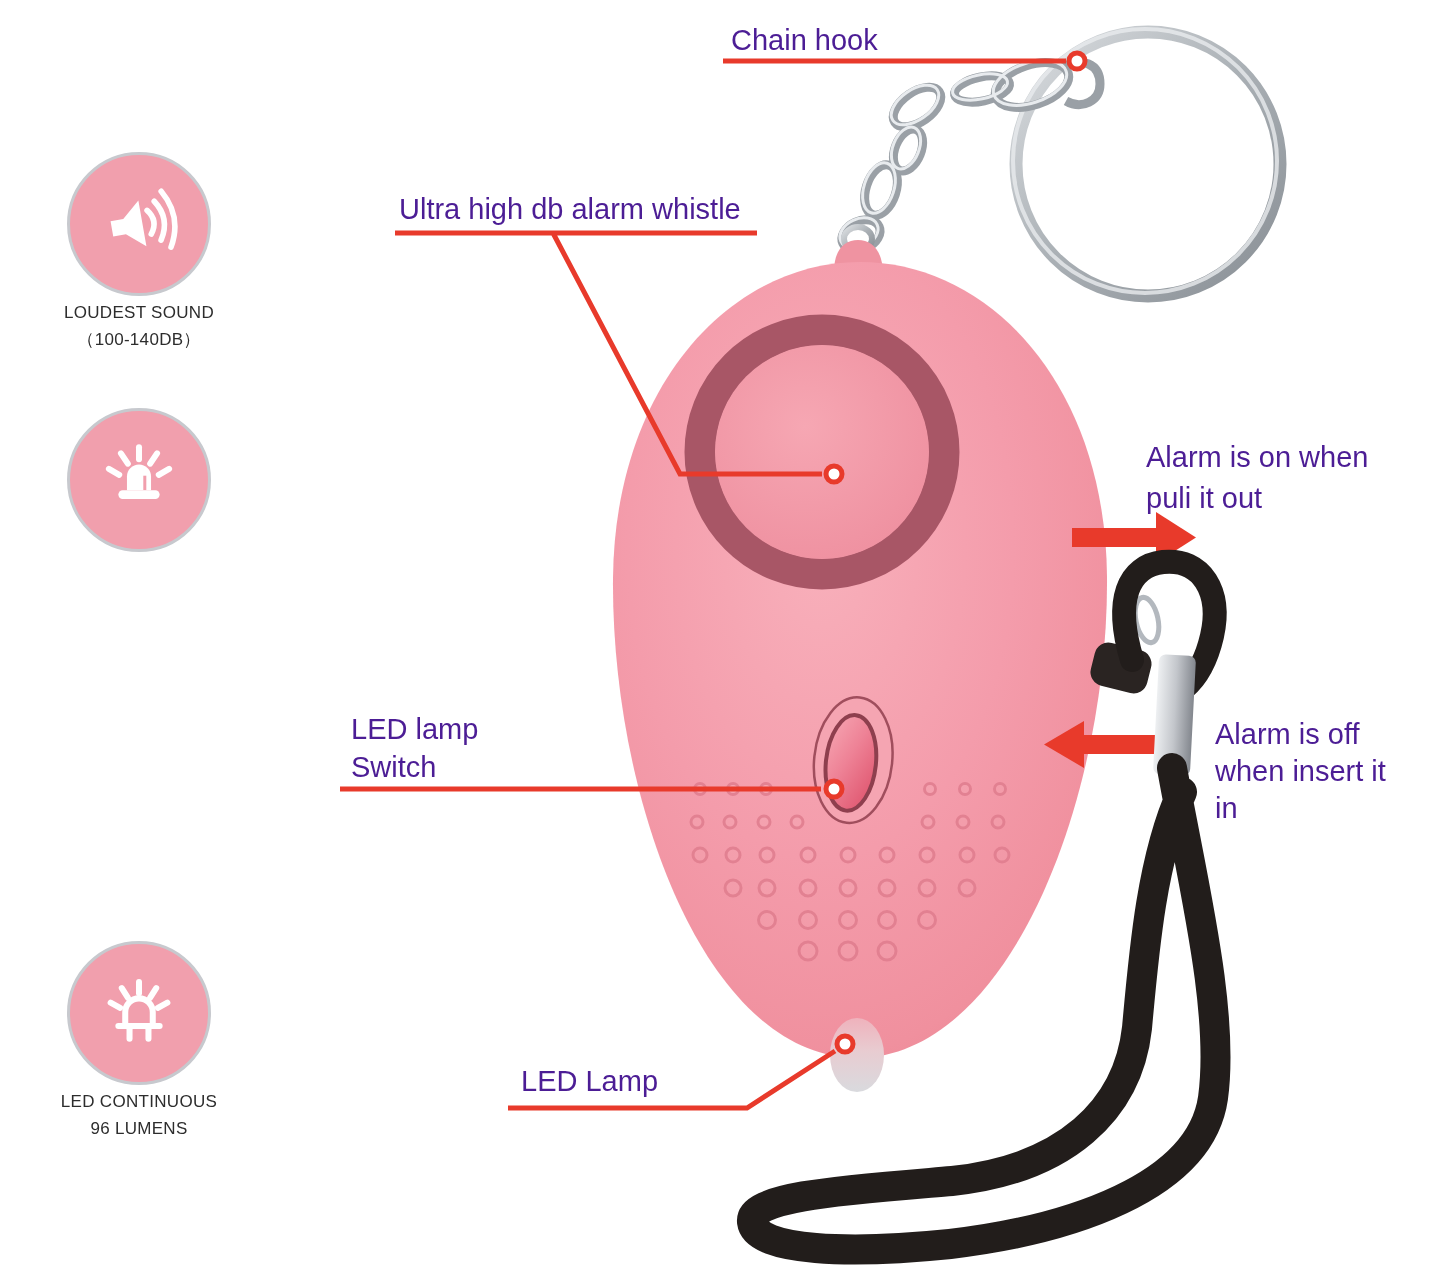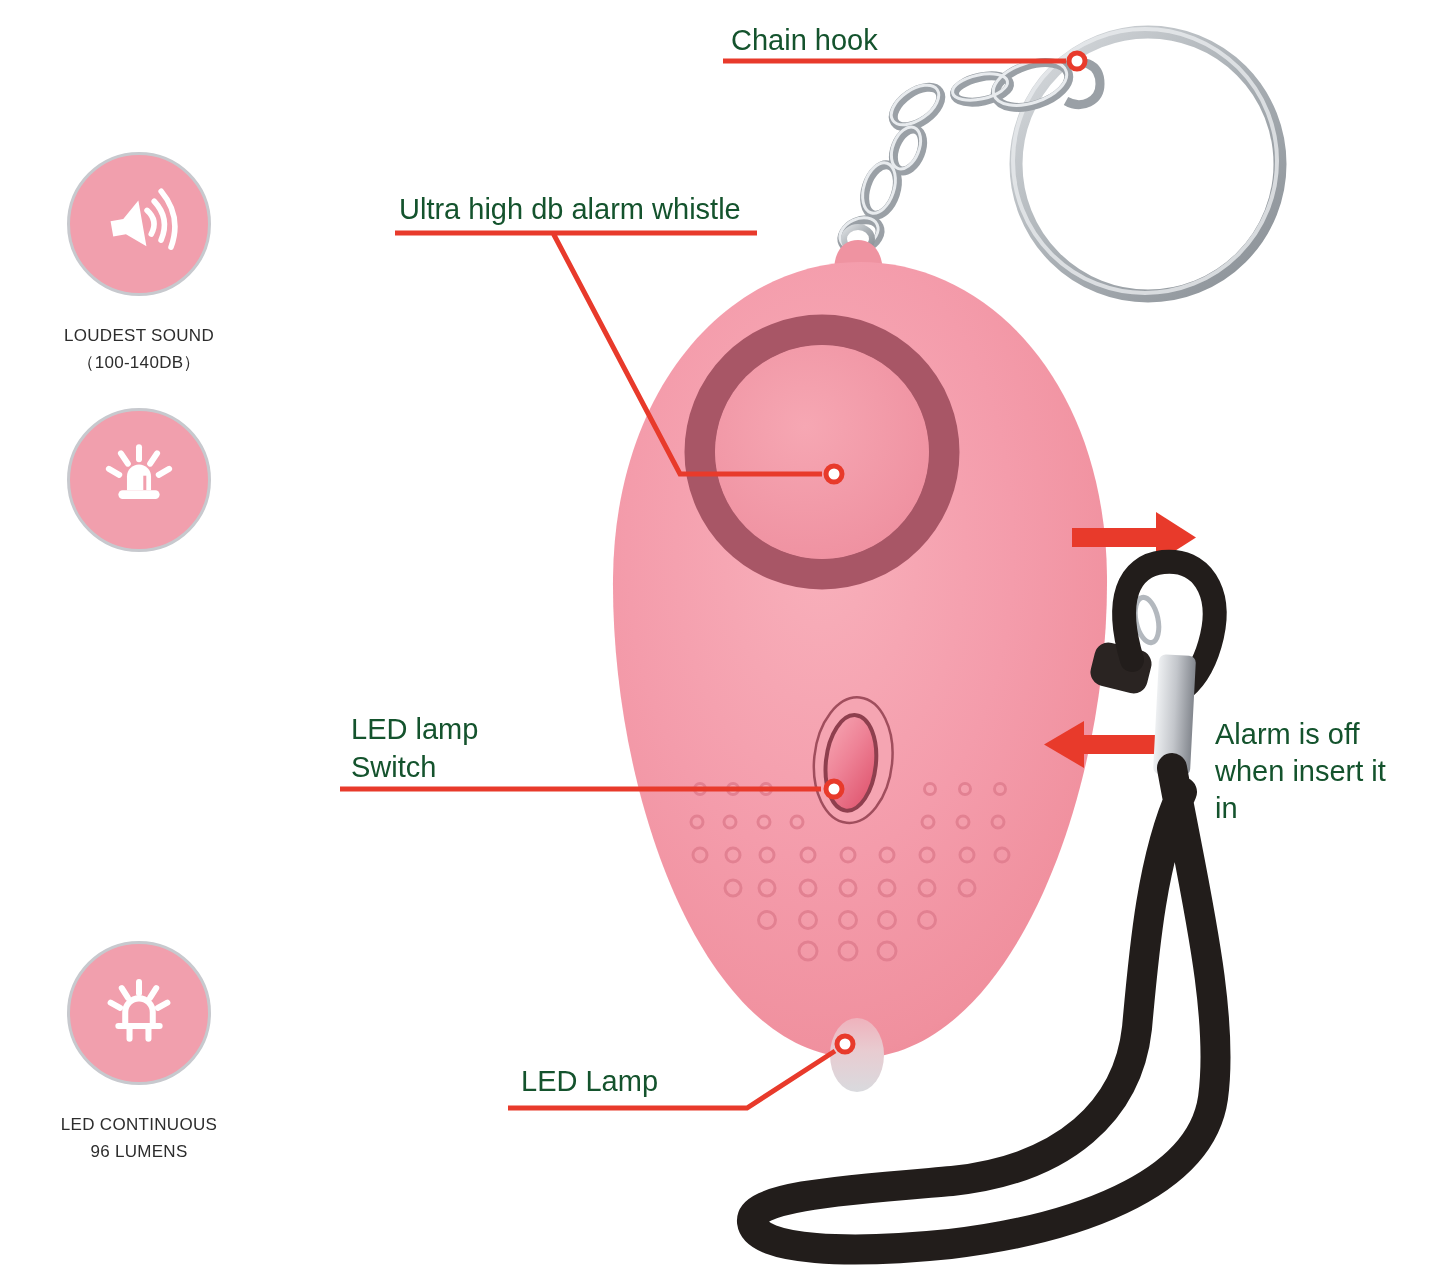"Chain hook" .label { color: #14532d -> #4c1d95 }
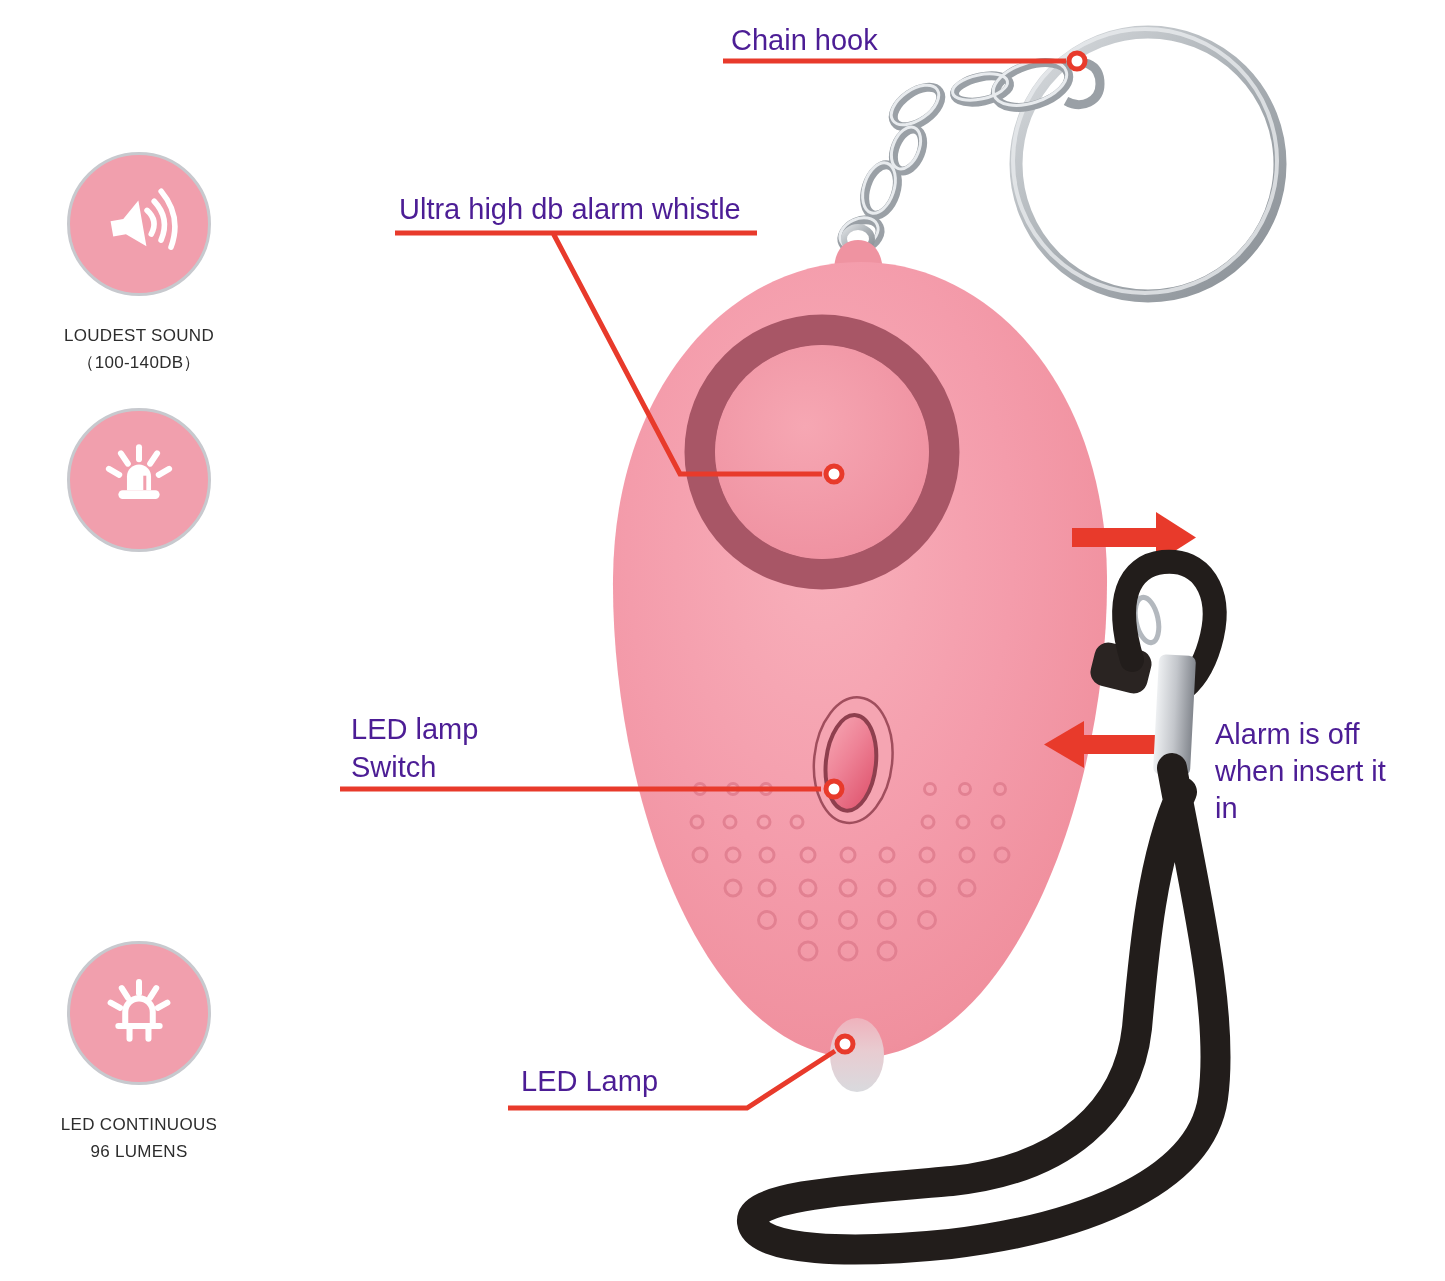"LOUDEST SOUND" .feature .cap { margin-top: 26px -> 3px }
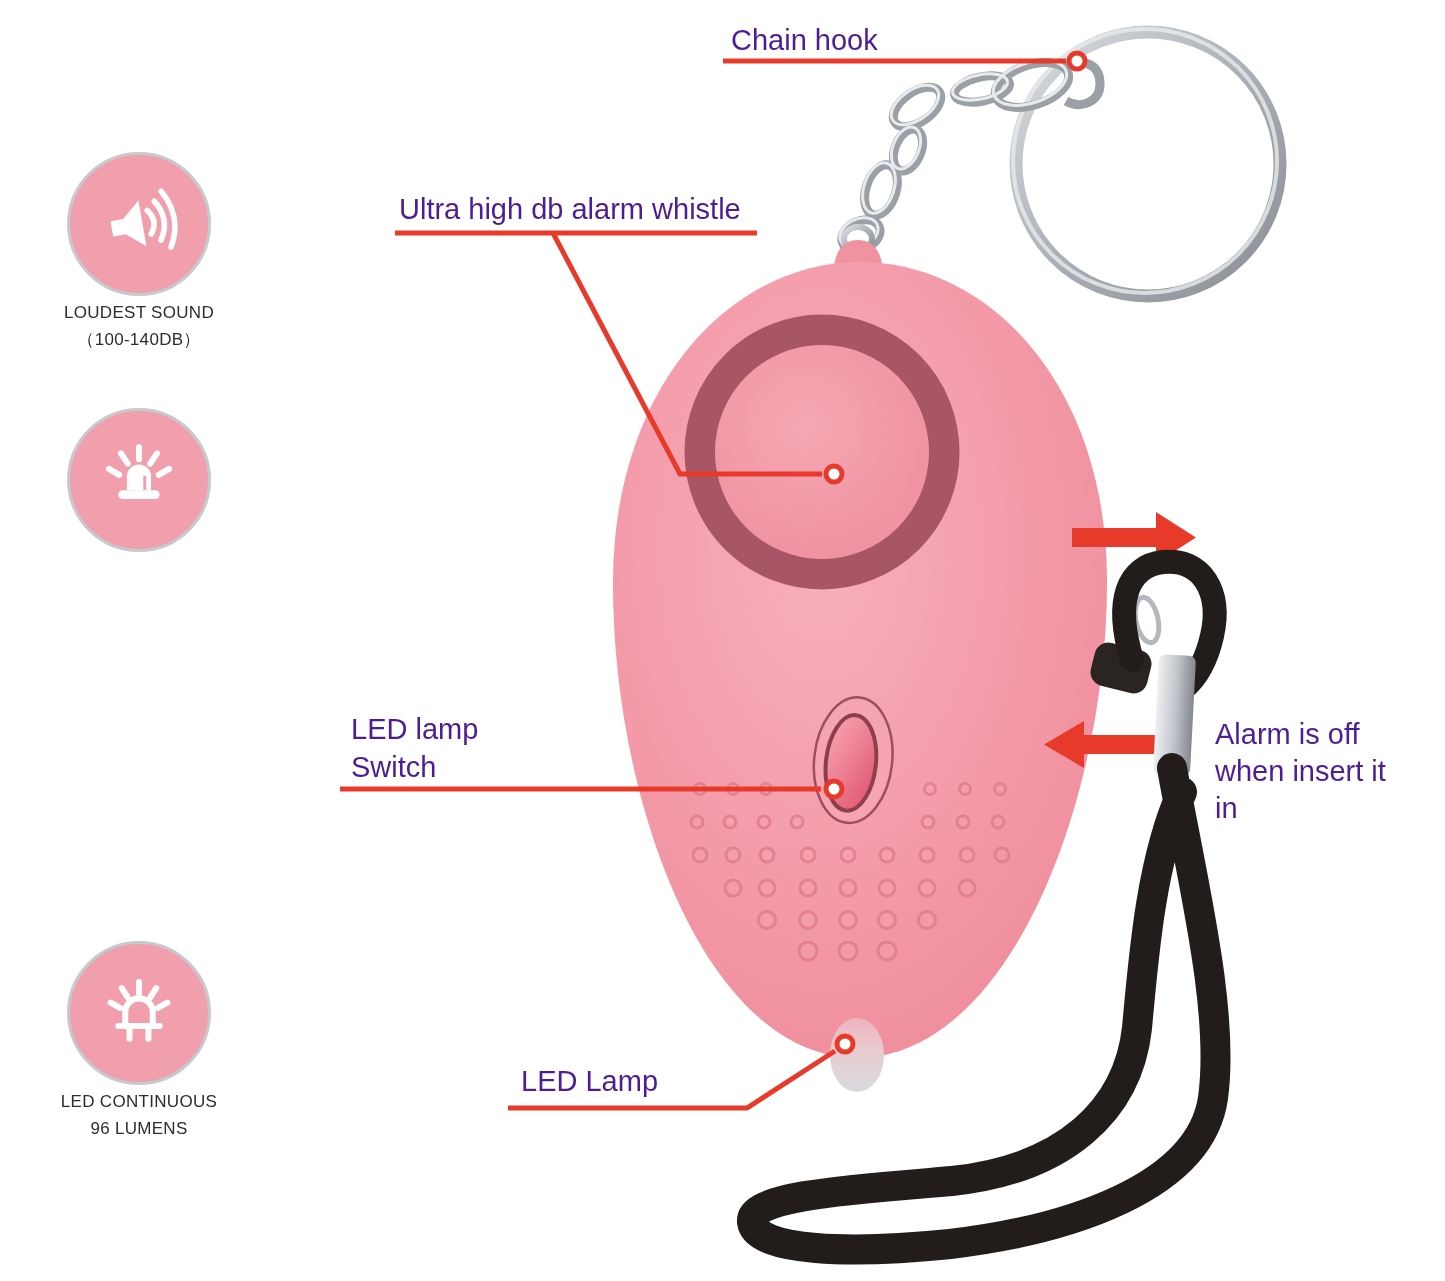"Alarm is on when" div.label { html: none -> <div> <div>Alarm is on when</div> <div>puli it out</div> </div> }
